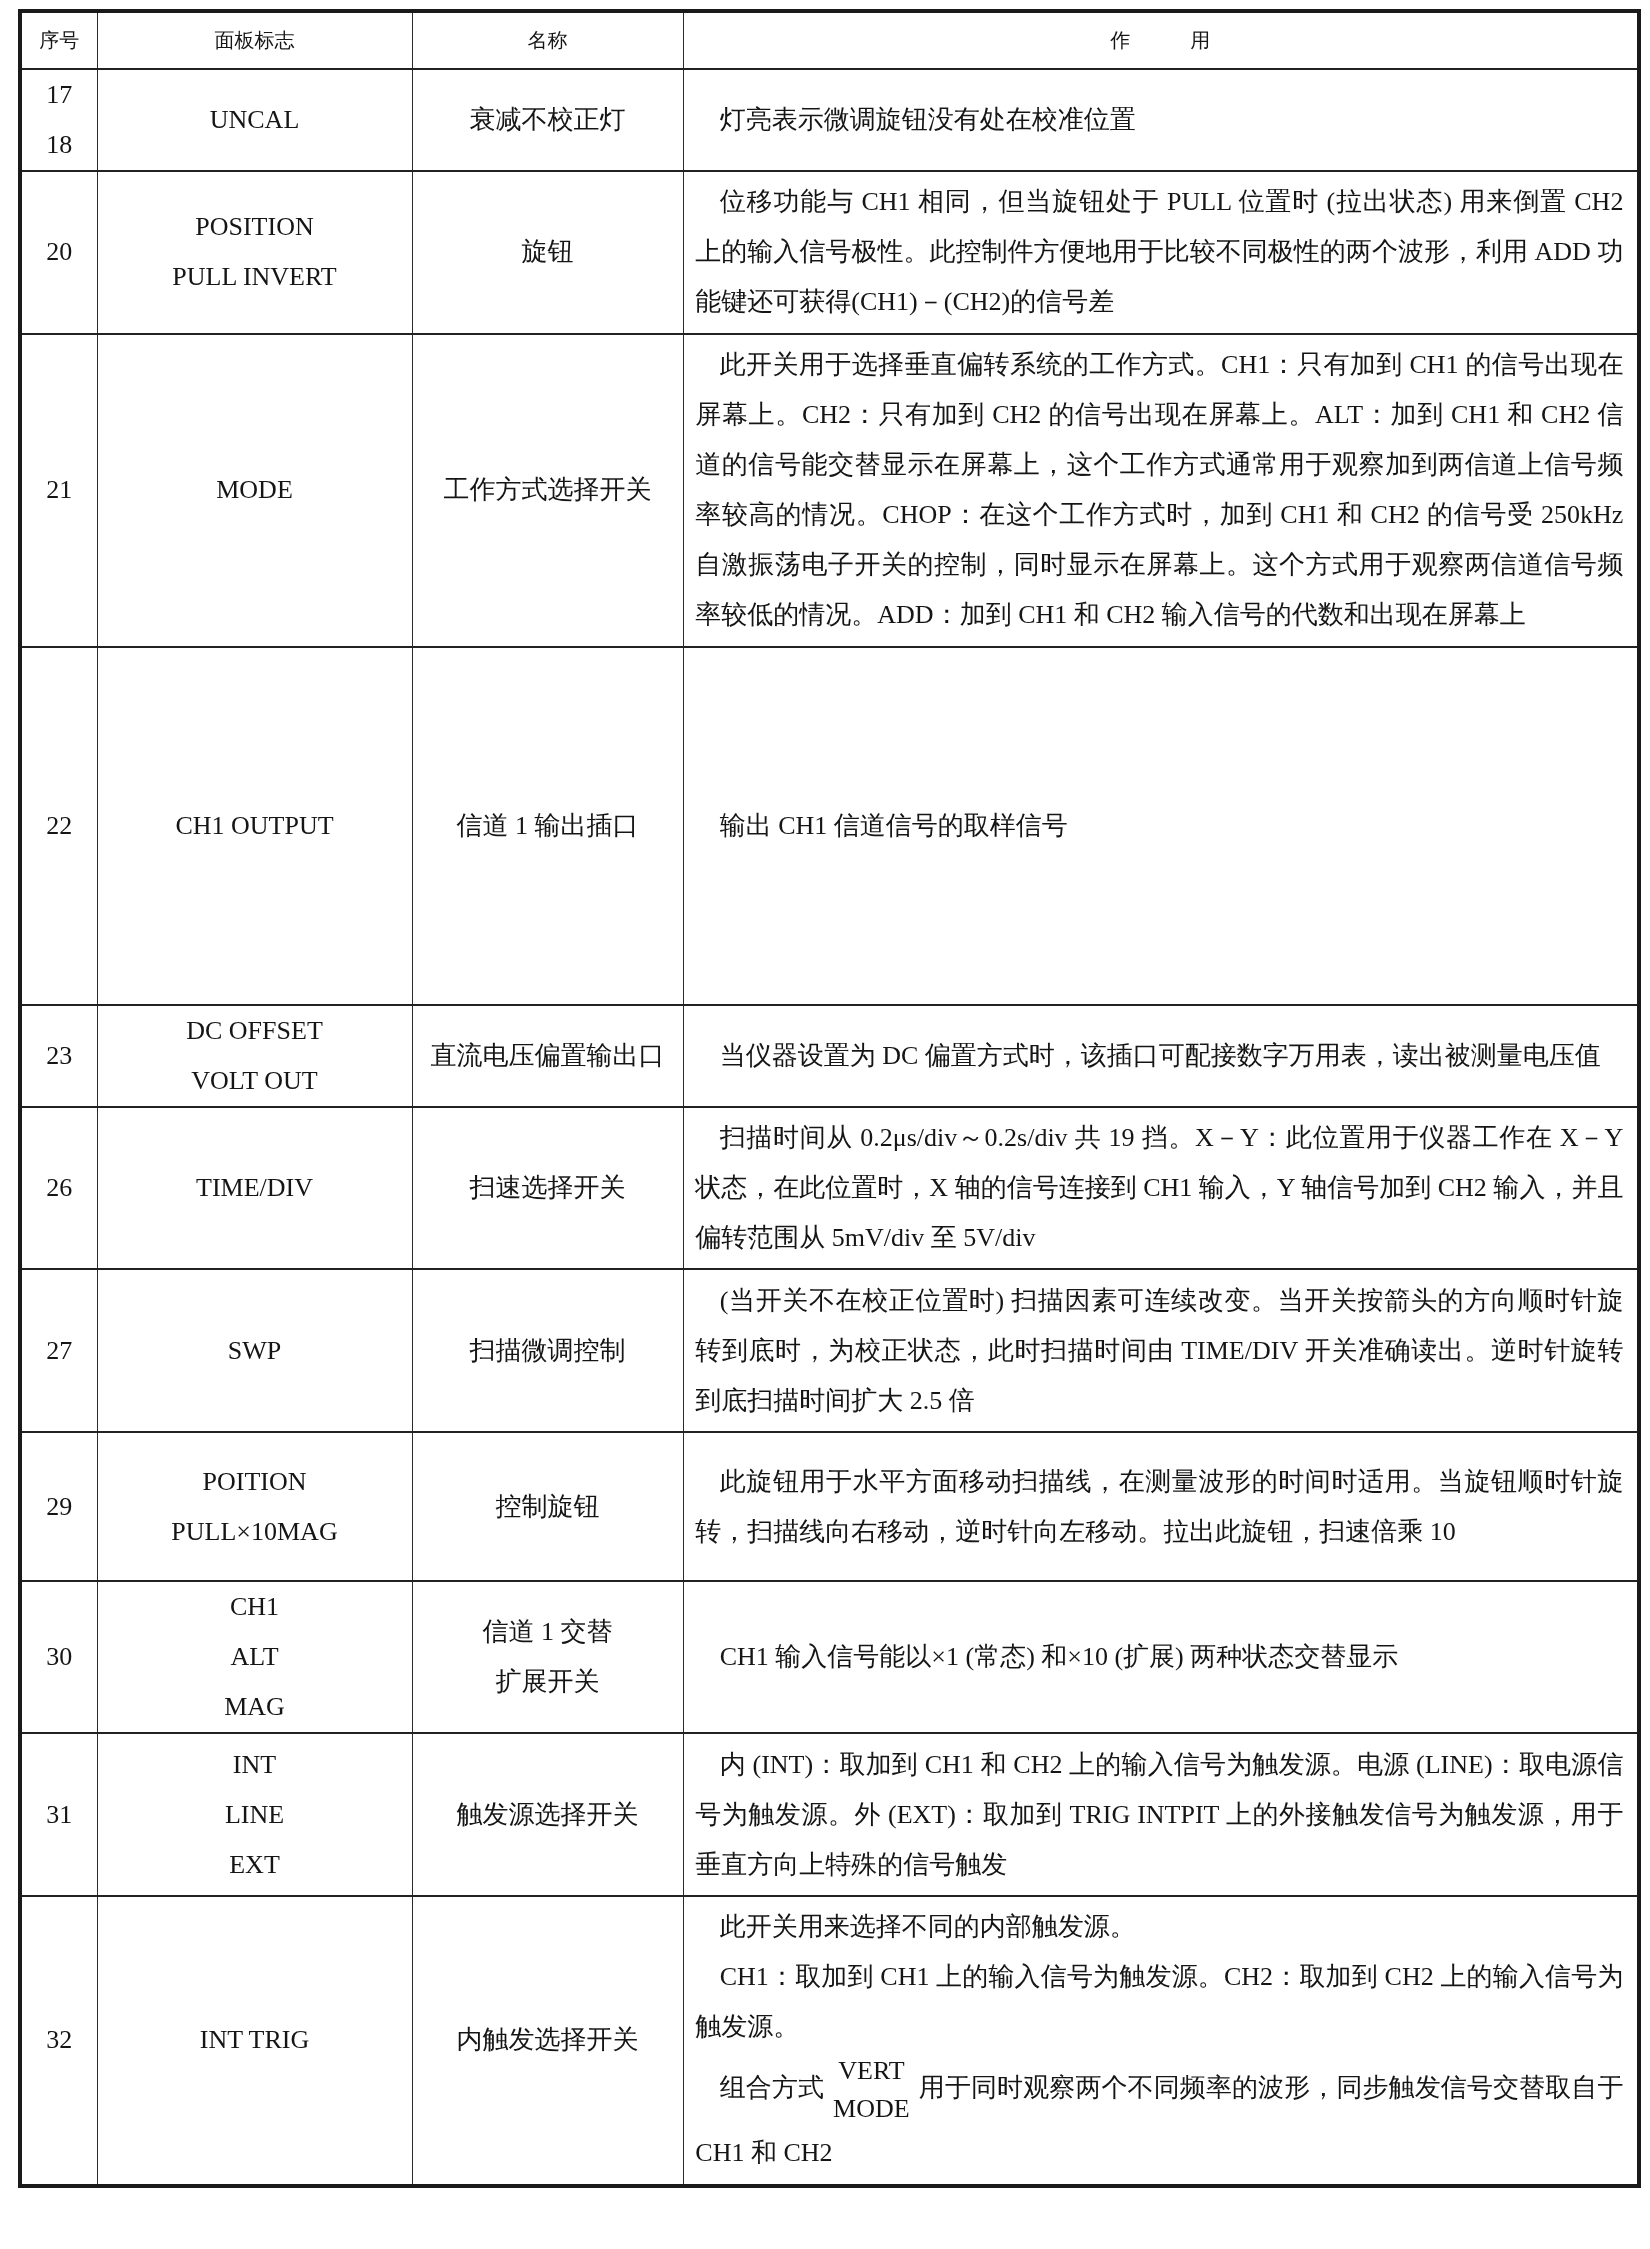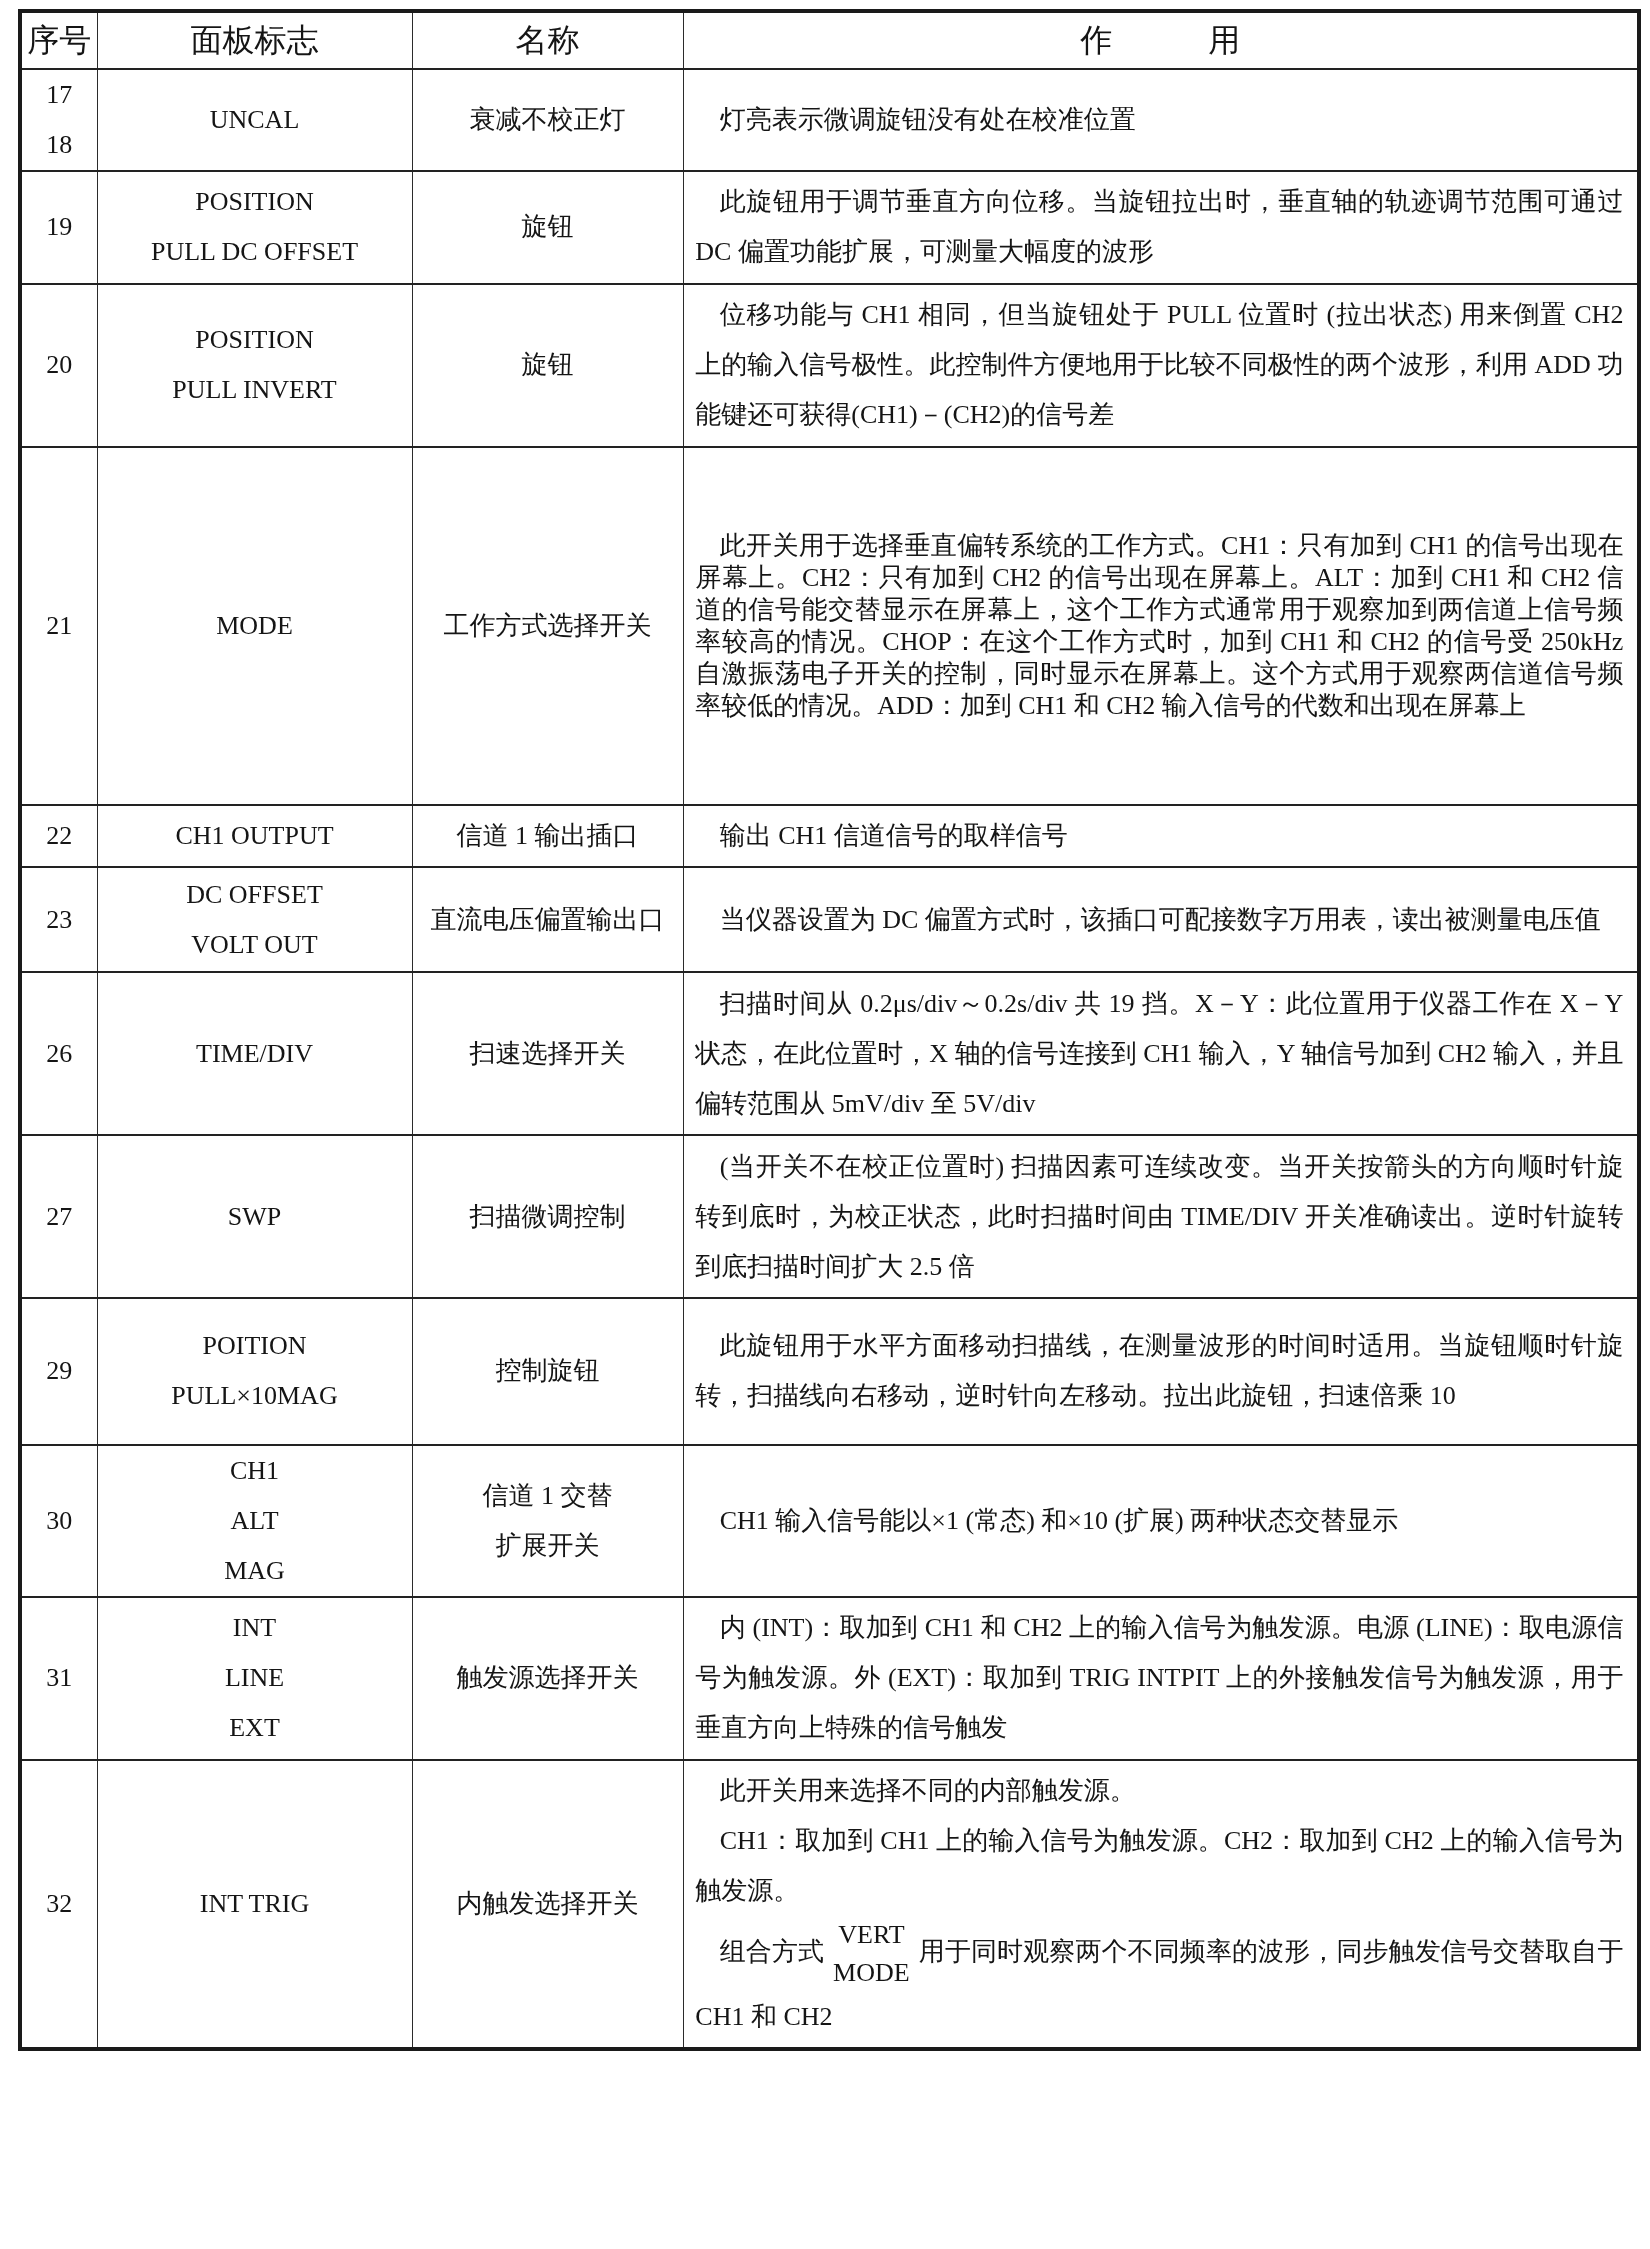"序号" thead th { font-size: 32px -> 20px }
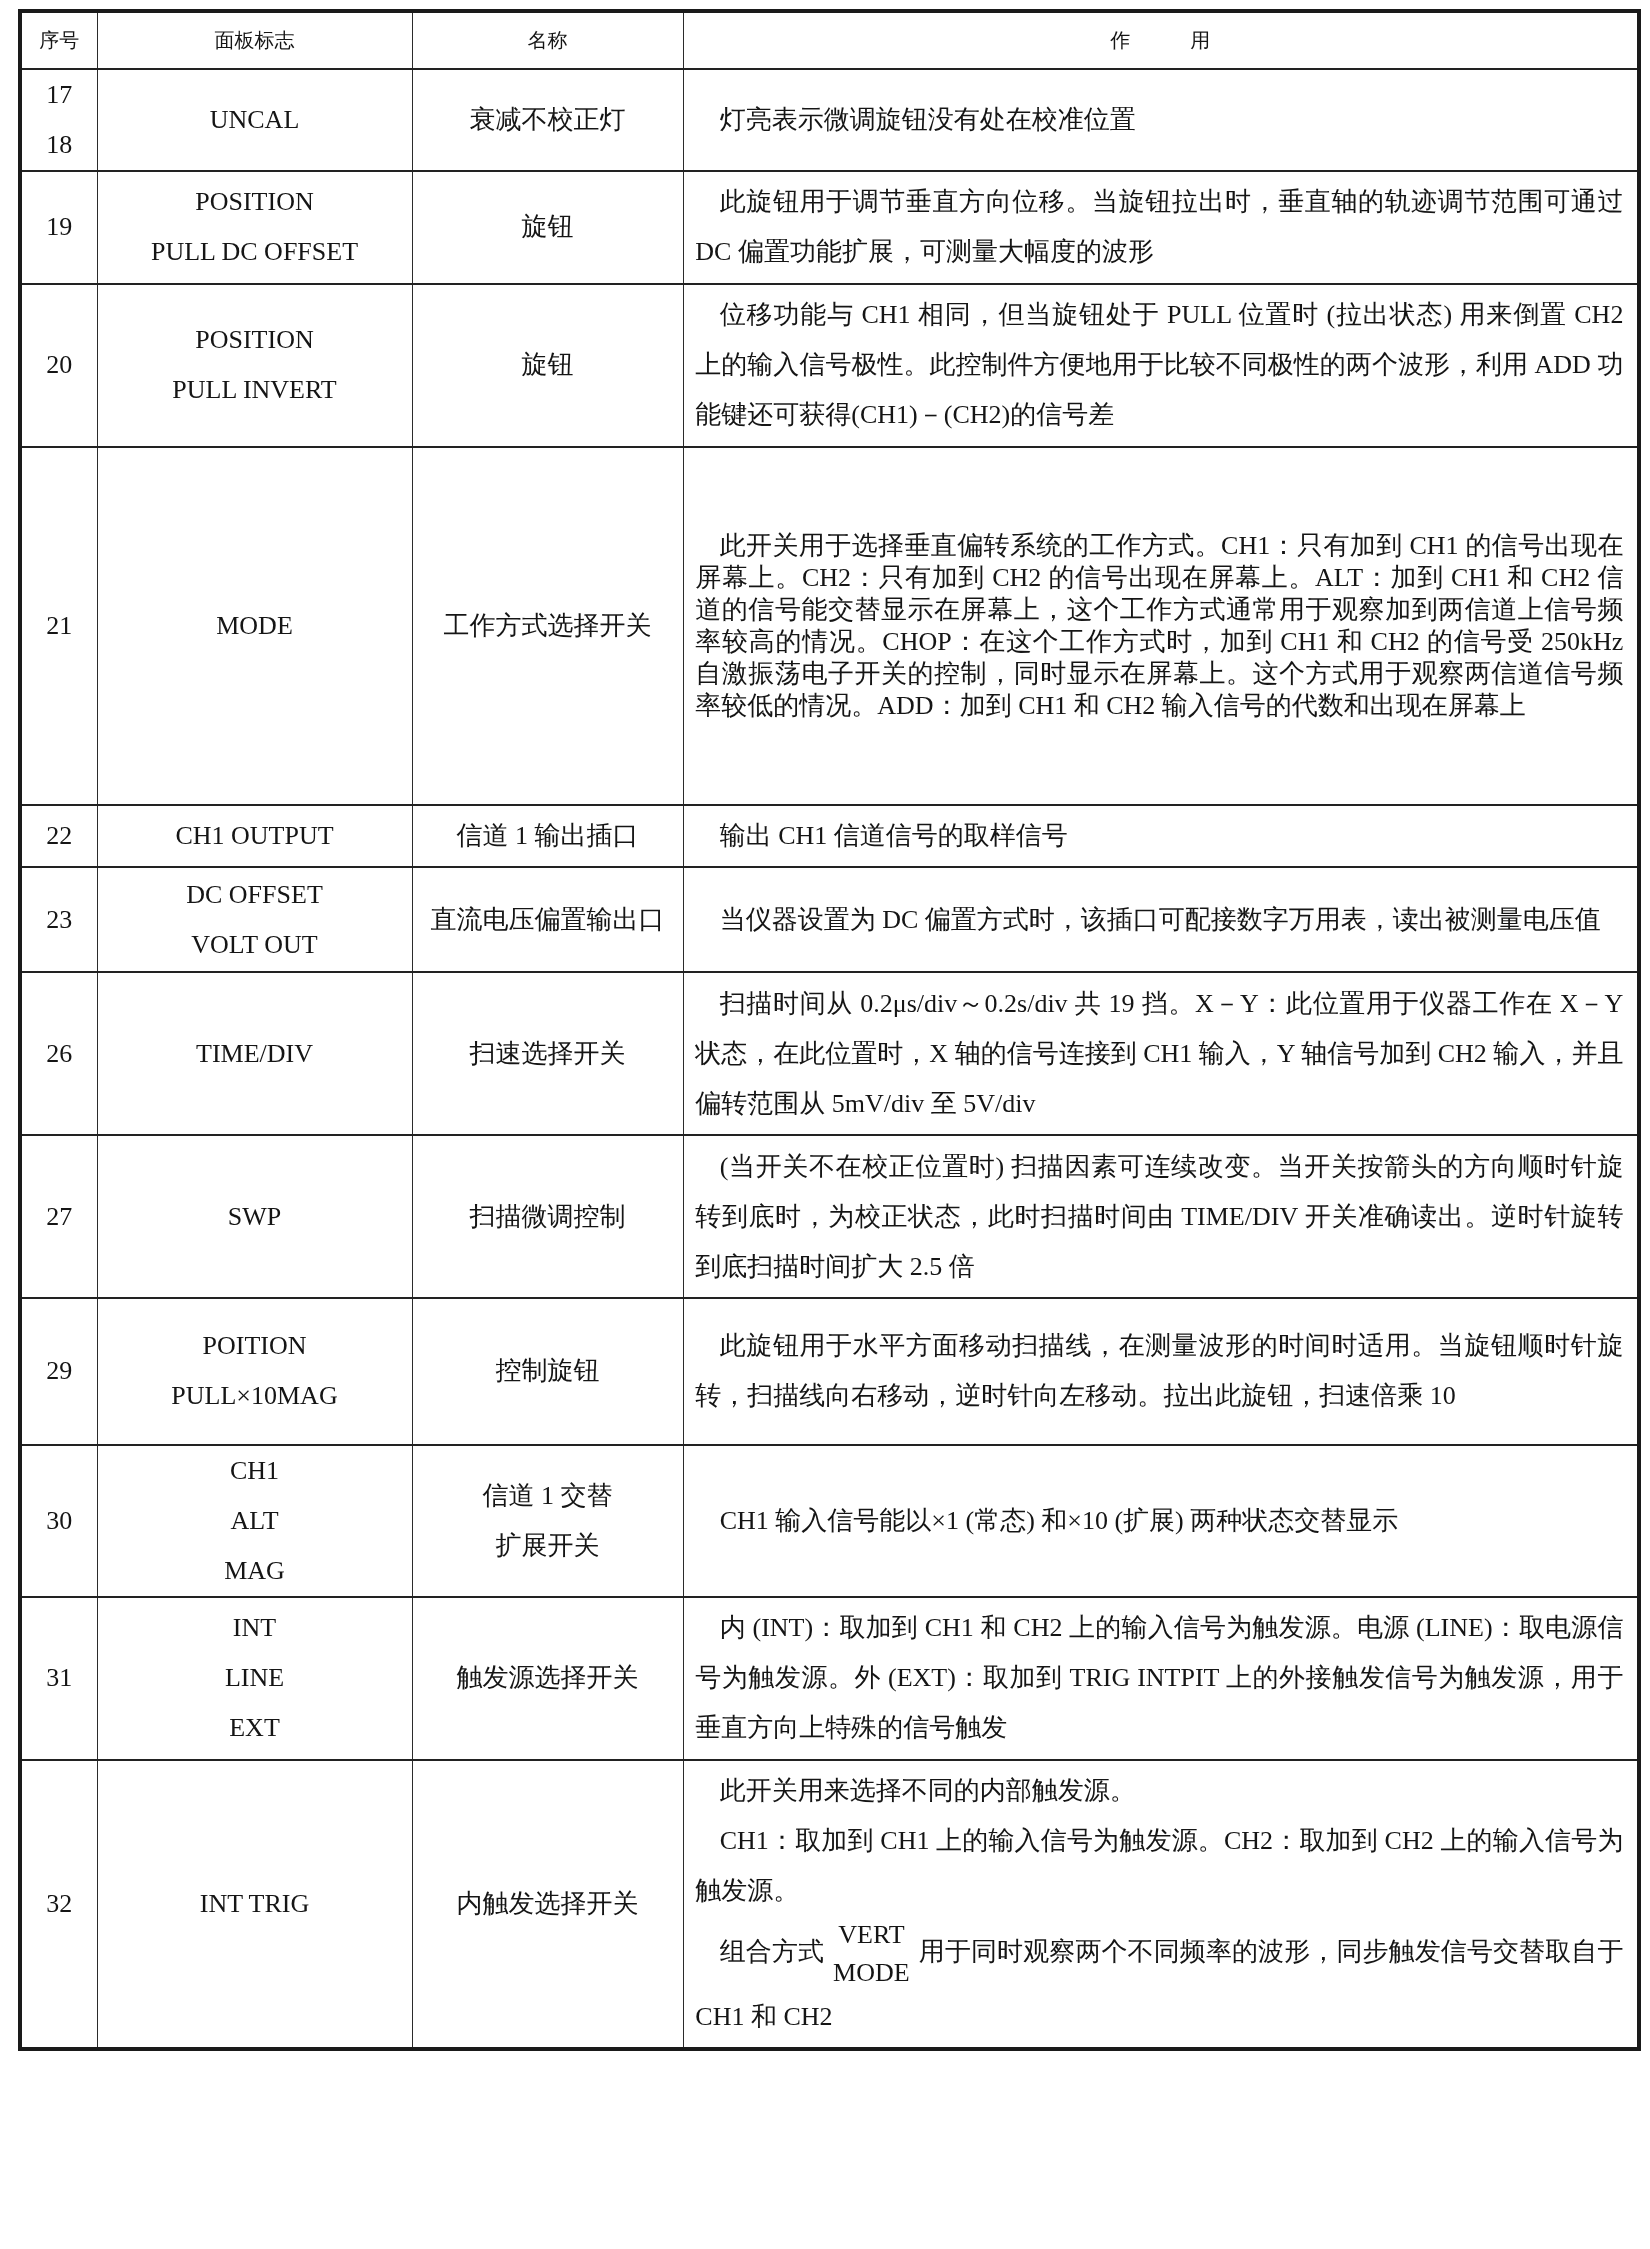"19" tr { html: <tr> <td> <div>19</div> </td> <td> <div>POSITION</div> <div>PULL DC OFFSET</div> </td> <td> <div>旋钮</div> </td> <td> <div><span>此旋钮用于调节垂直方向位移。当旋钮拉出时，垂直轴的轨迹调节范围可通过 DC 偏置功能扩展，可测量大幅度的波形</span></div> </td> </tr> -> none }
